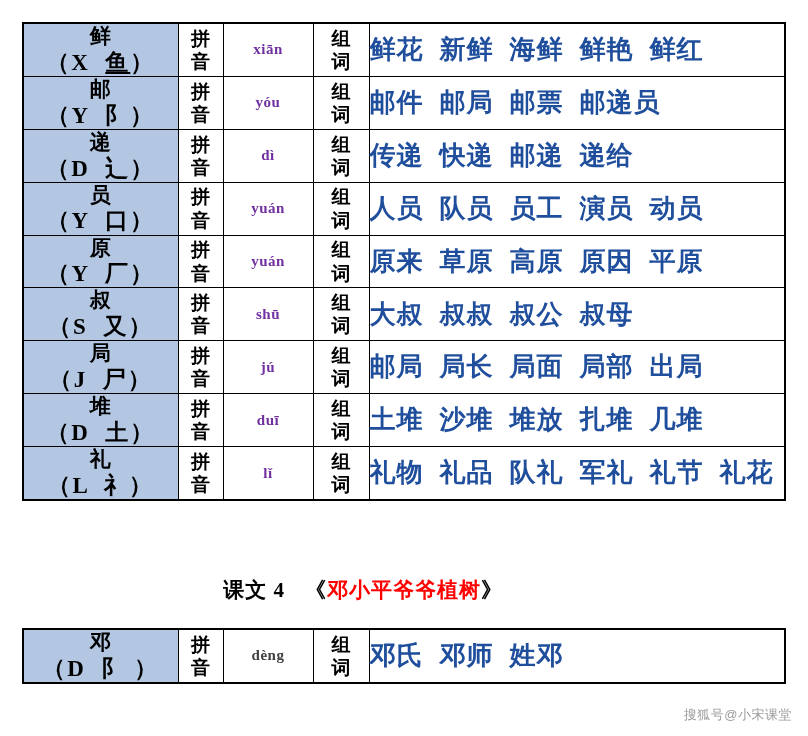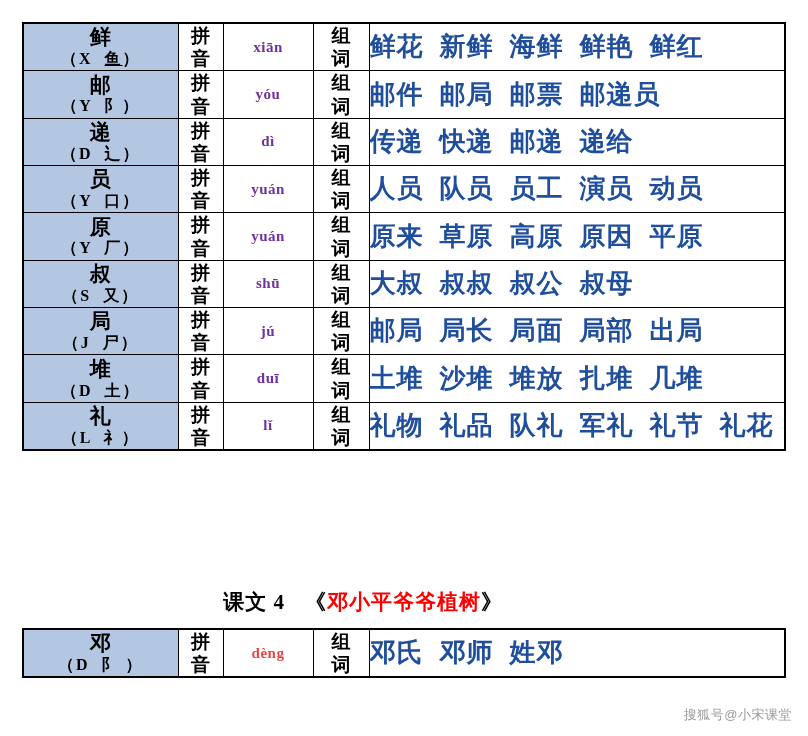"（X 鱼）" .cell-char .radical { font-size: 16px -> 23px }
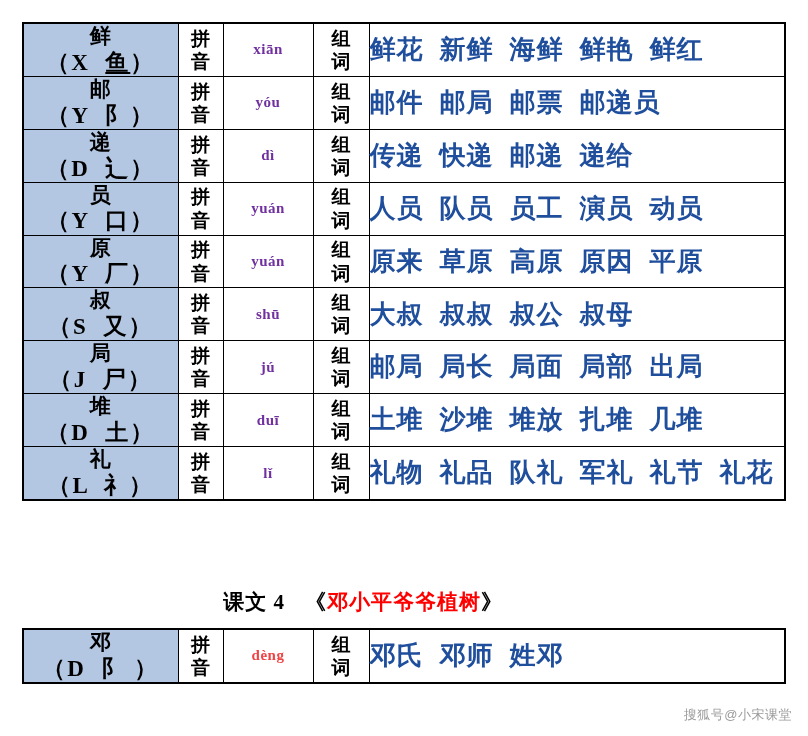"课文 4 《邓小平爷爷植树》" .heading-mid { top: 588px -> 576px }
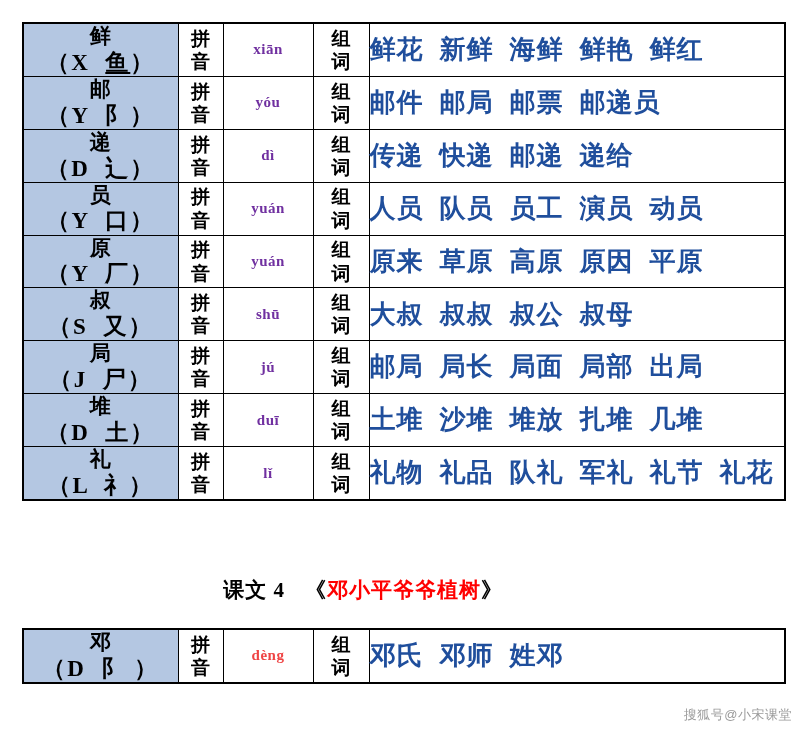"dèng" .cell-pinyin.ink-black { color: #ef4444 -> #404040 }
